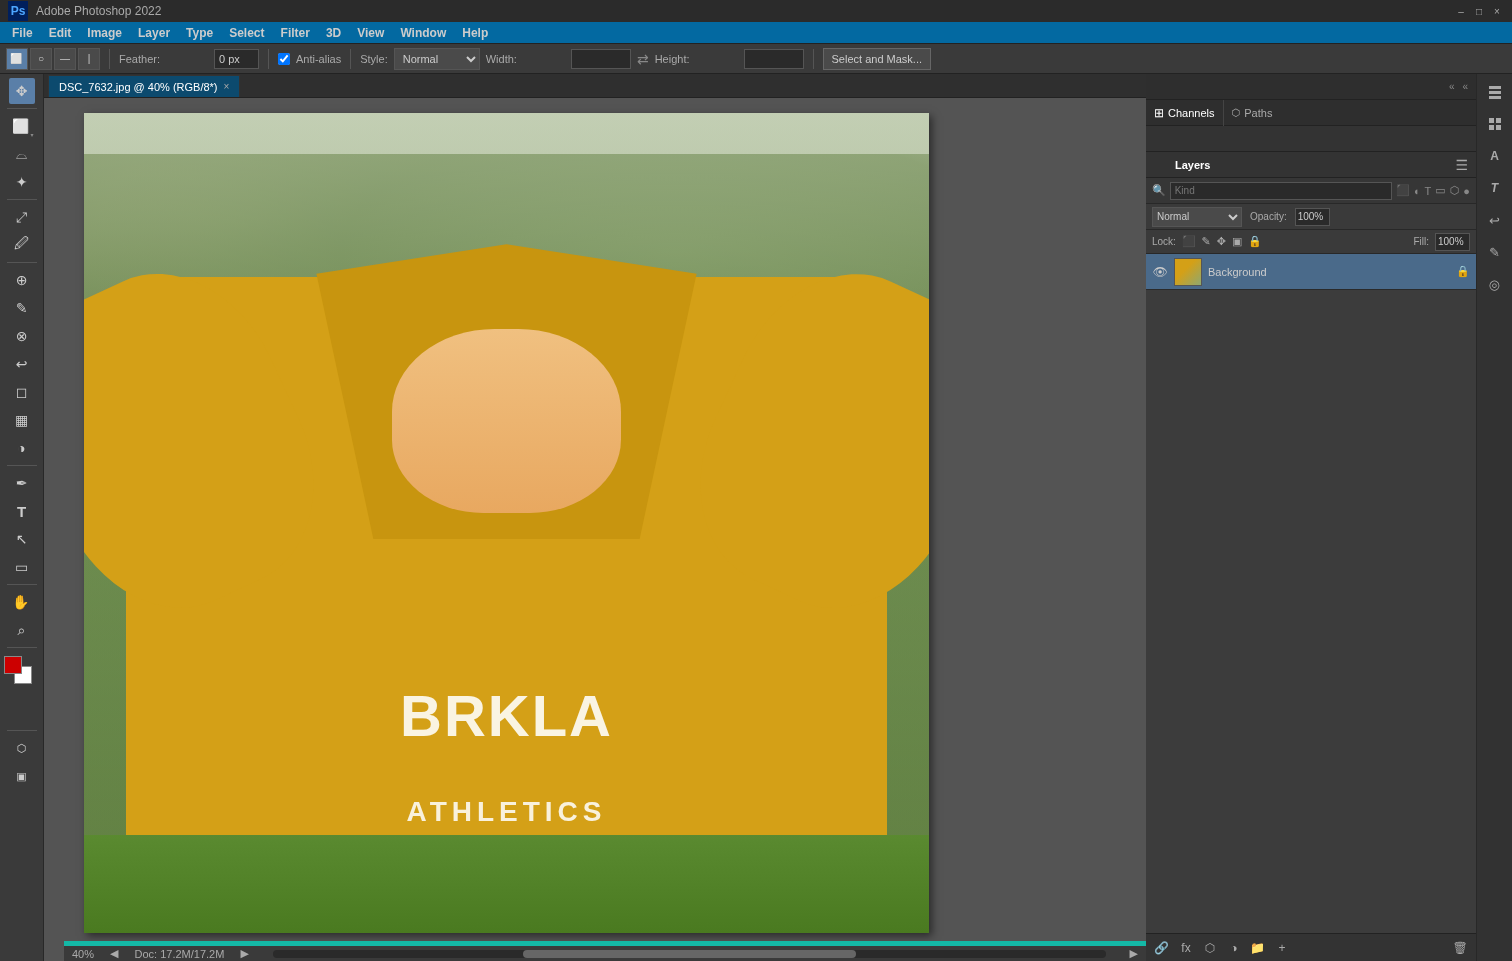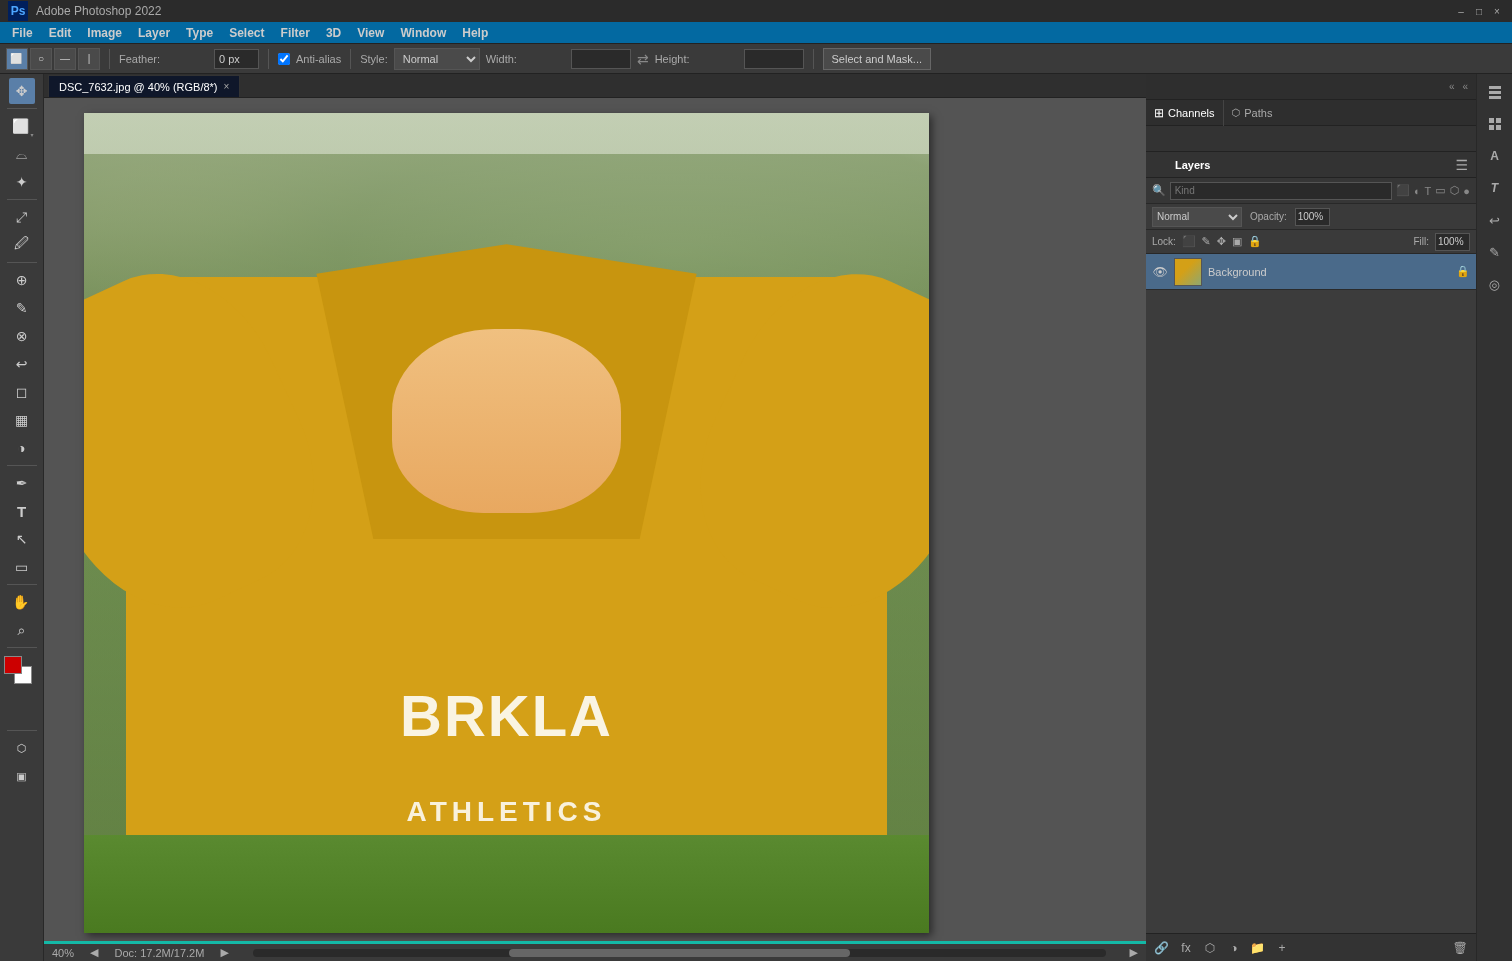"DSC_7632.jpg @ 40% (RGB/8*)" .doc-tab.active { background: #0f172a -> #0c4a6e }
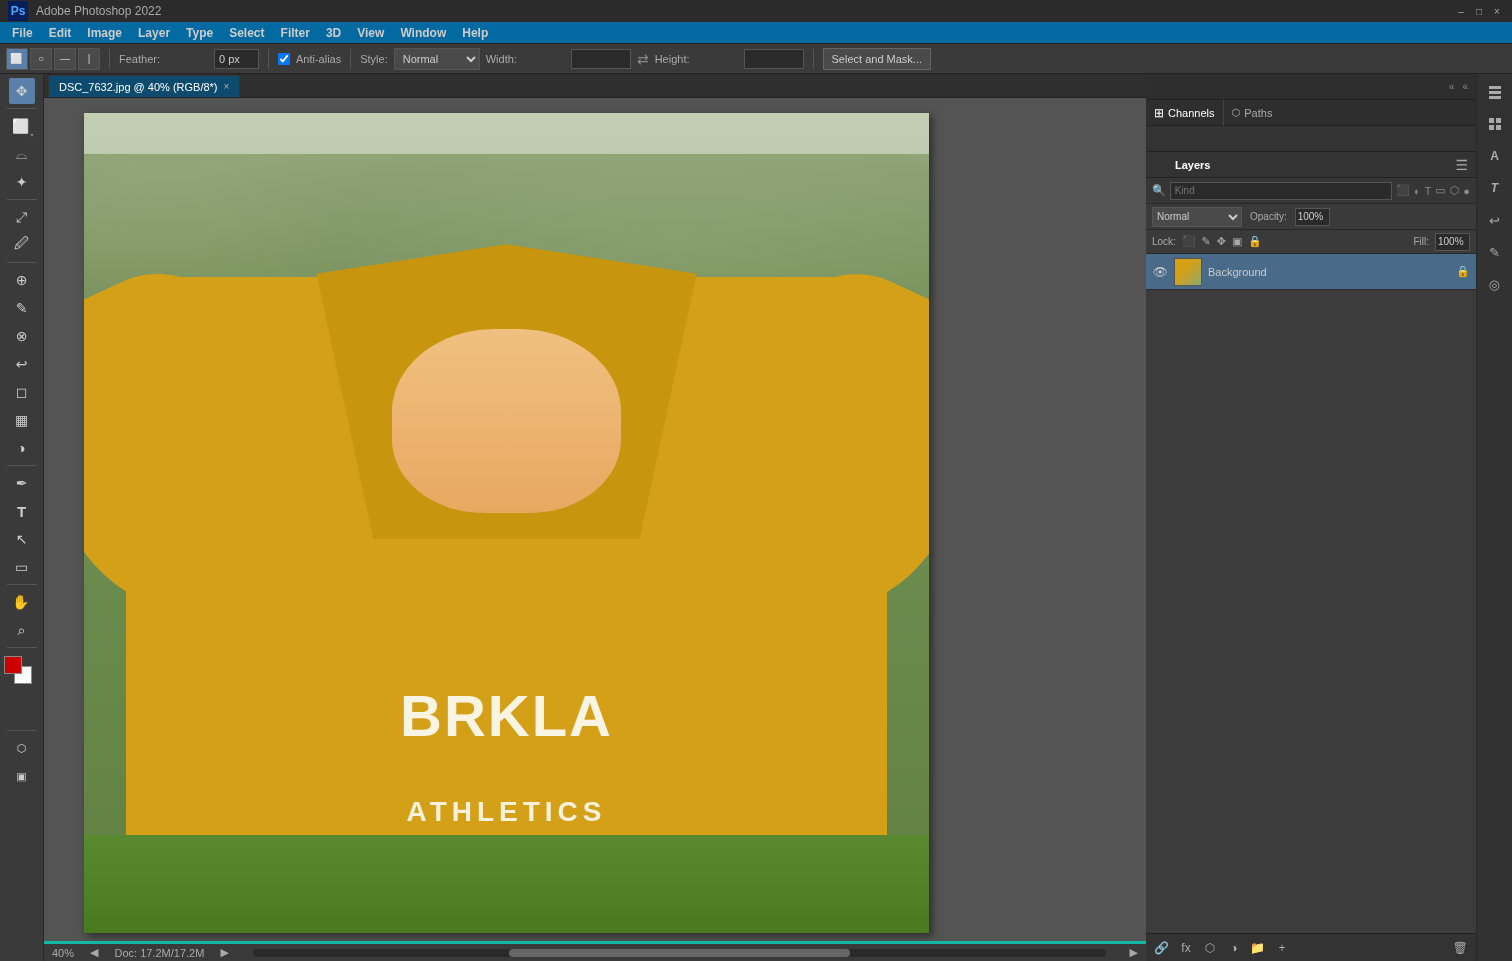"40%" #statusbar { border-top: 3px solid #14b8a6 -> 5px solid #14b8a6; margin-left: none -> 20px }
